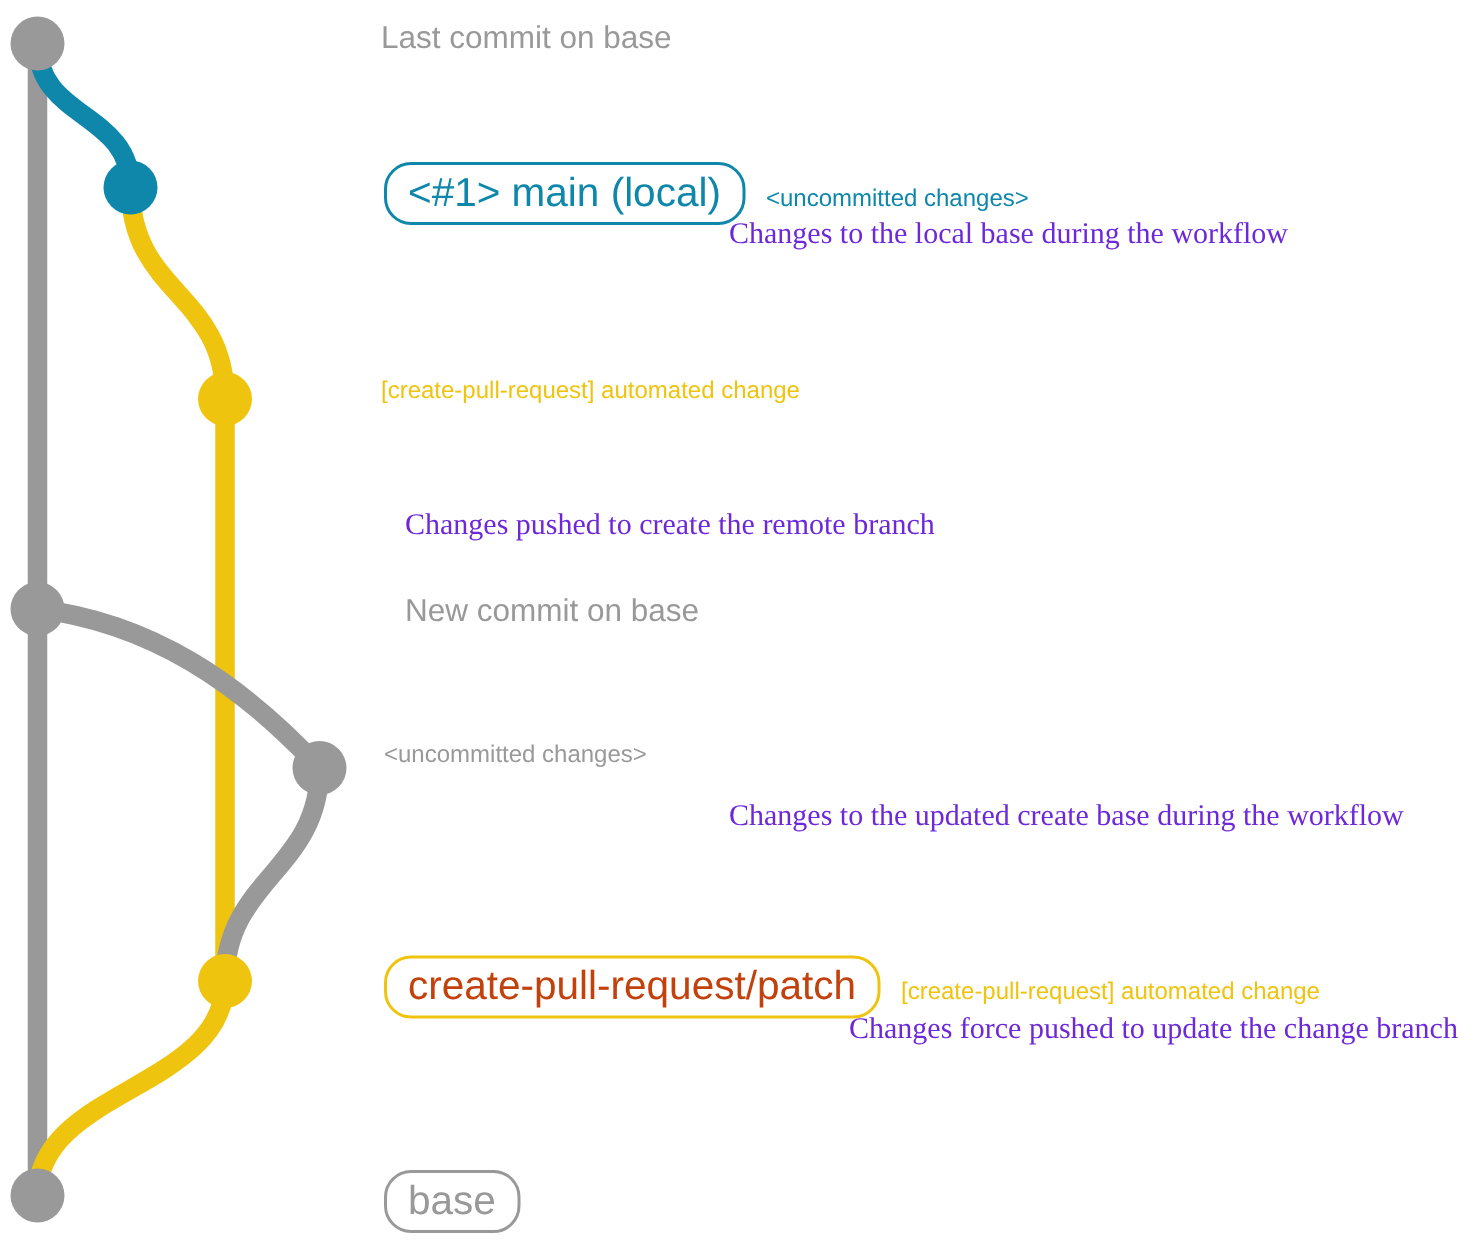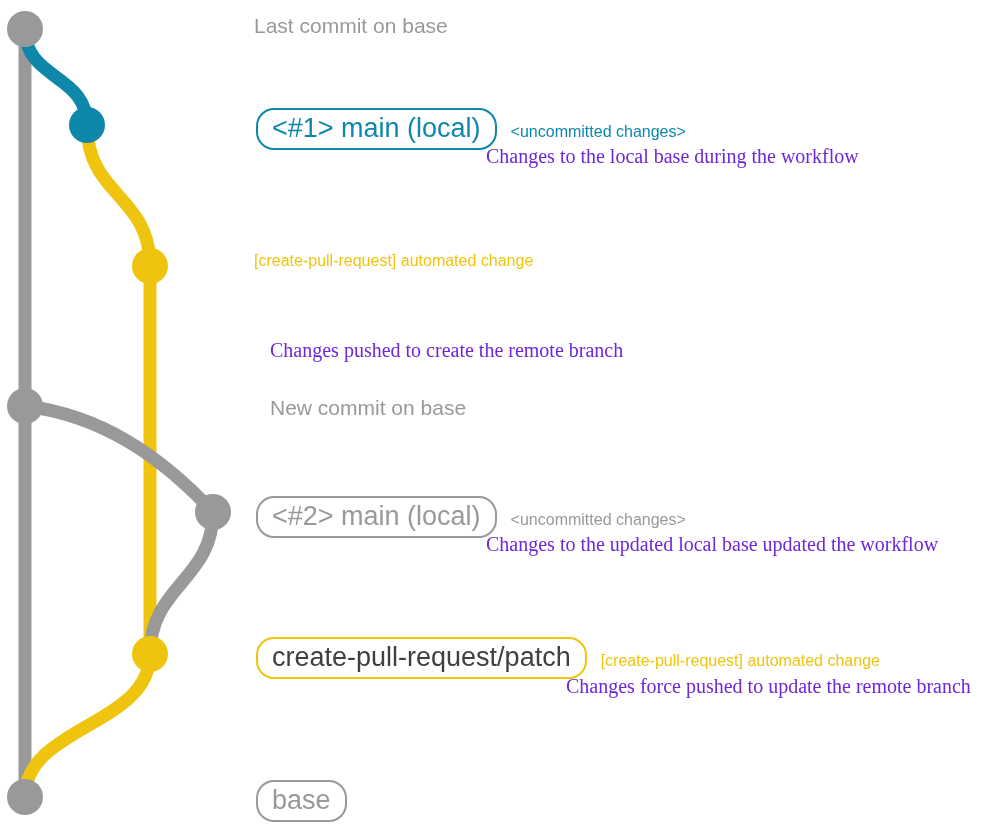"<#2> main (local)" span.pill { html: <span>&lt;#2&gt; main (local)</span> -> none }
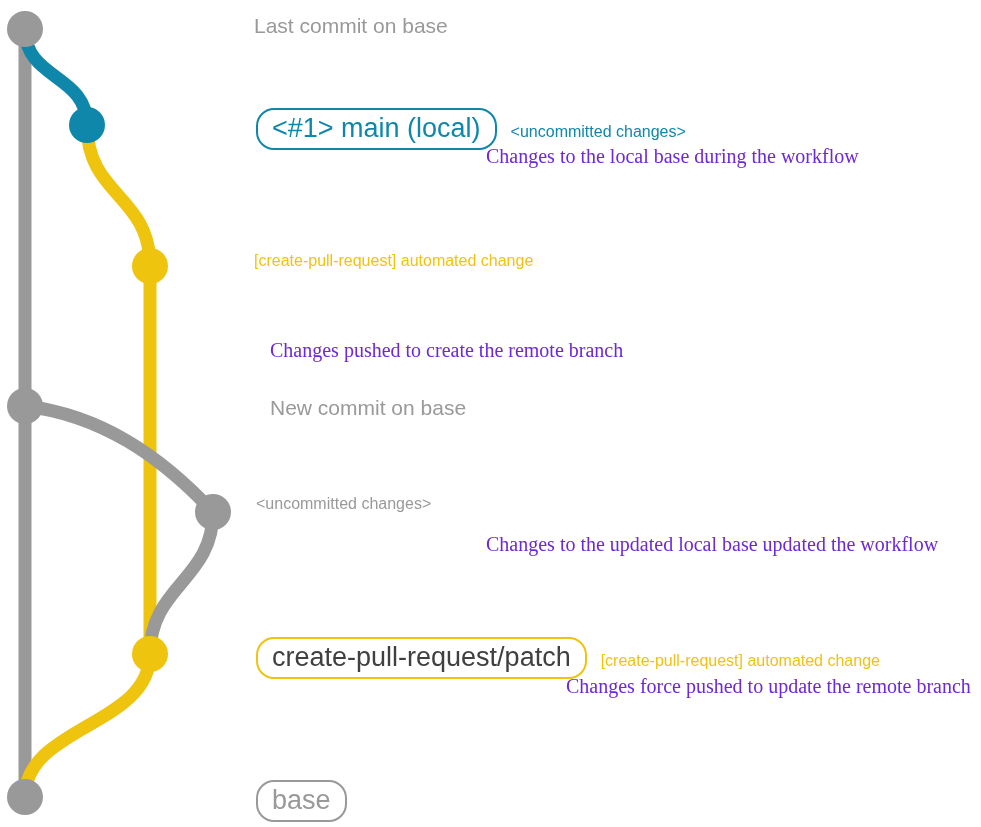"Changes to the updated local" div.note { text: local base updated -> create base during }
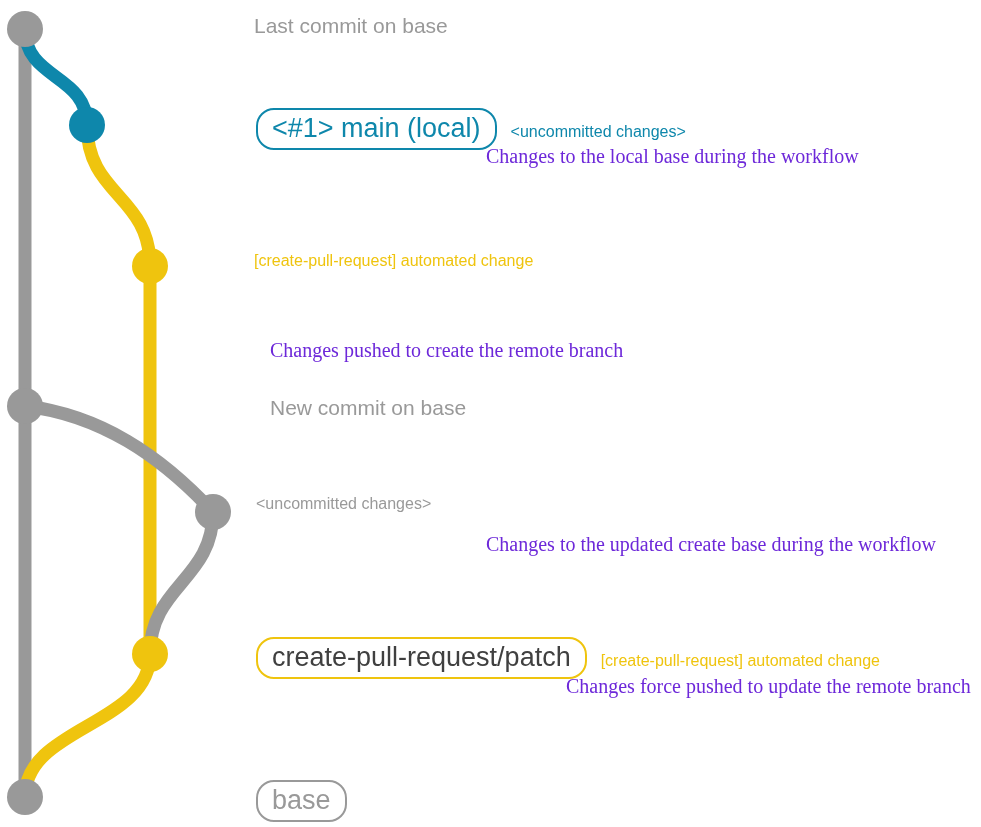"create-pull-request/patch" .pill.yellow { color: #404040 -> #c2410c }
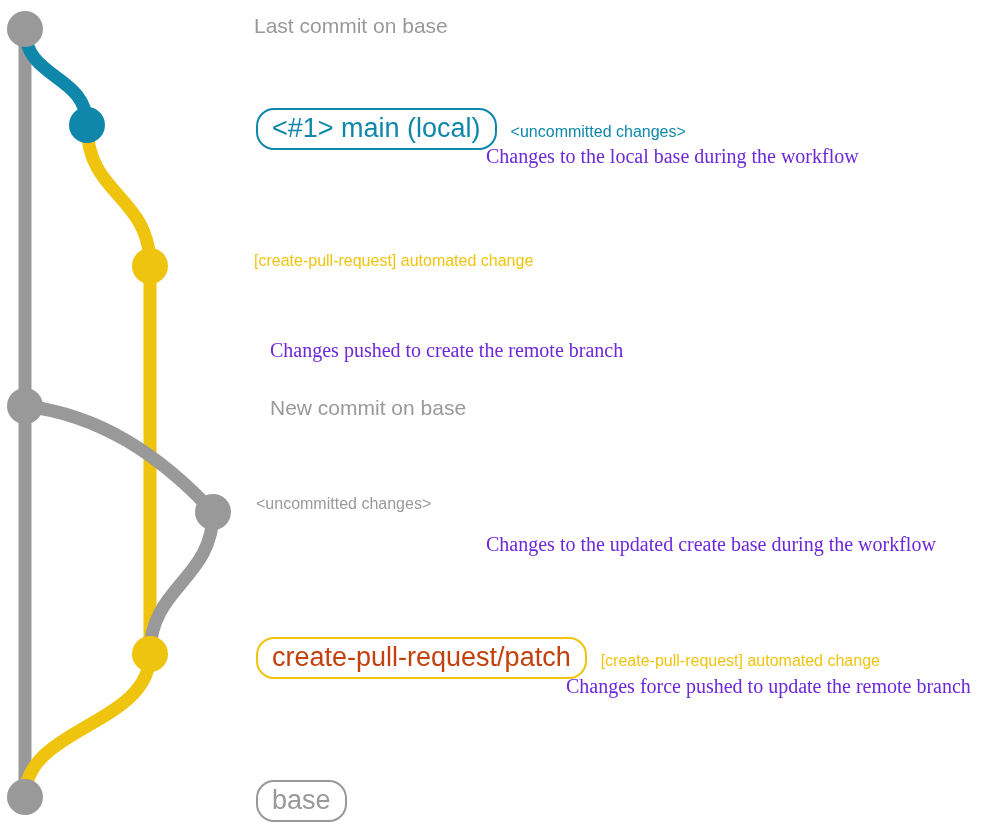"Changes force pushed to update" div.note { text: remote -> change }
